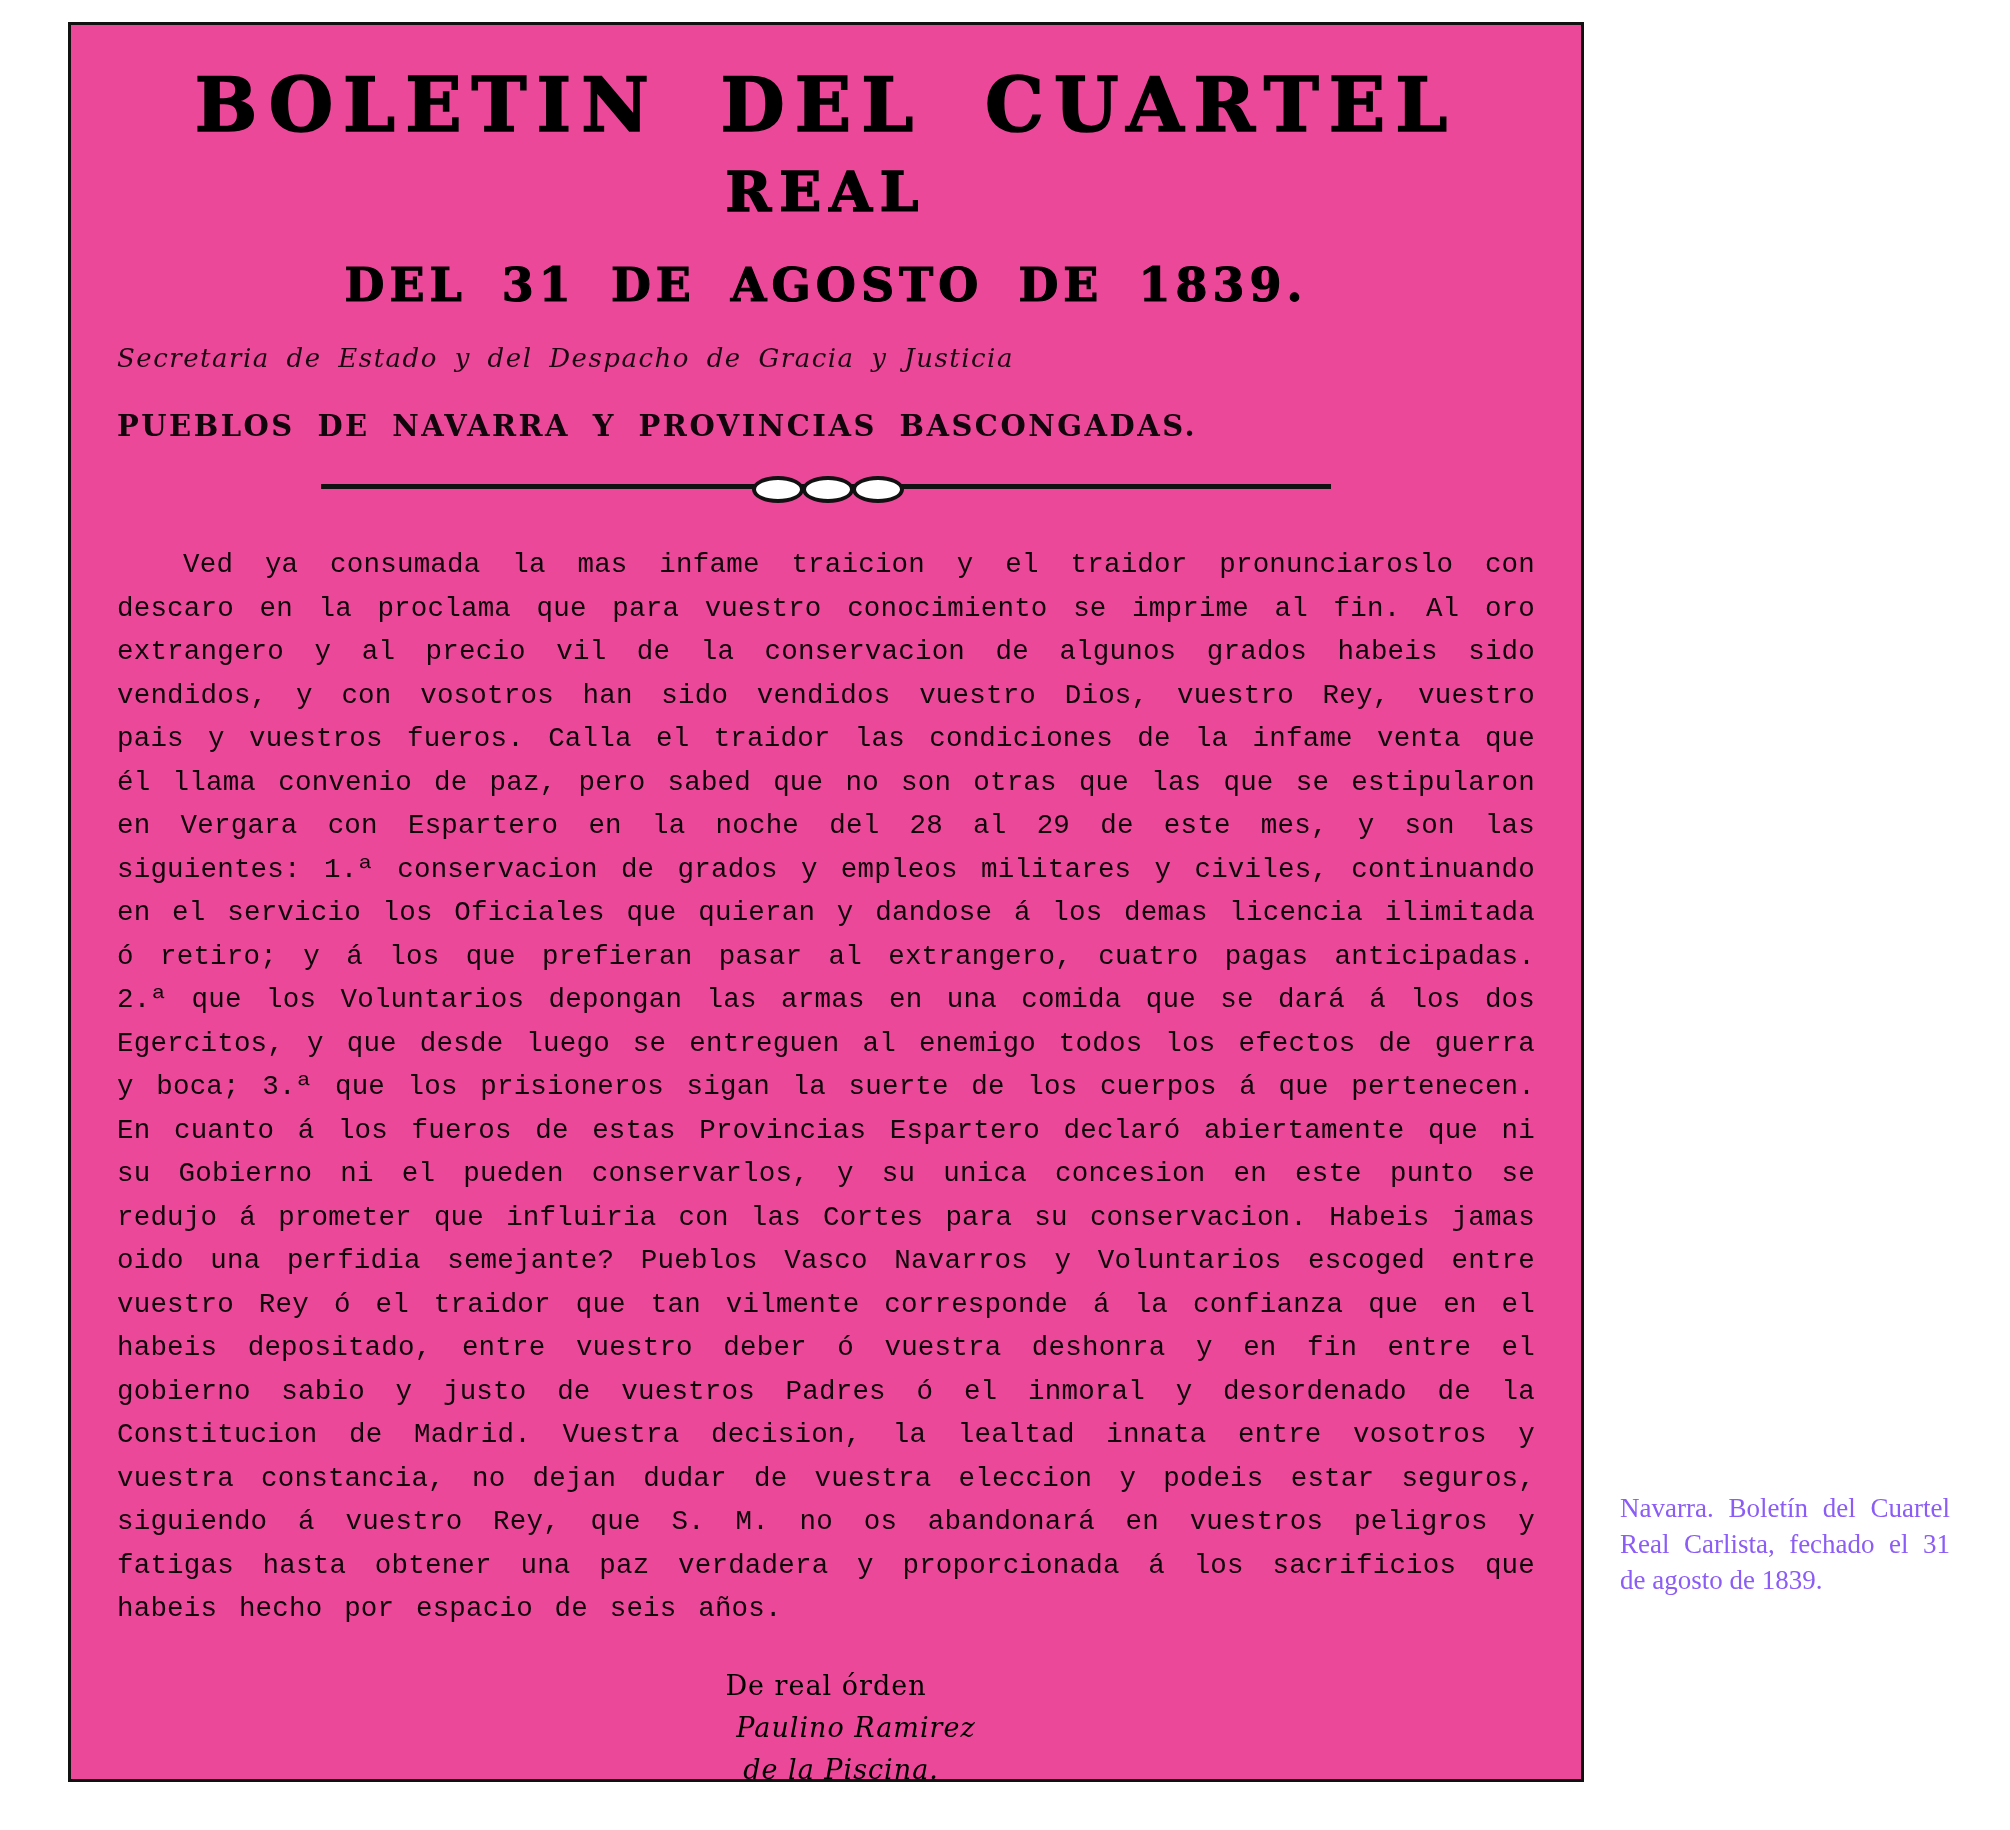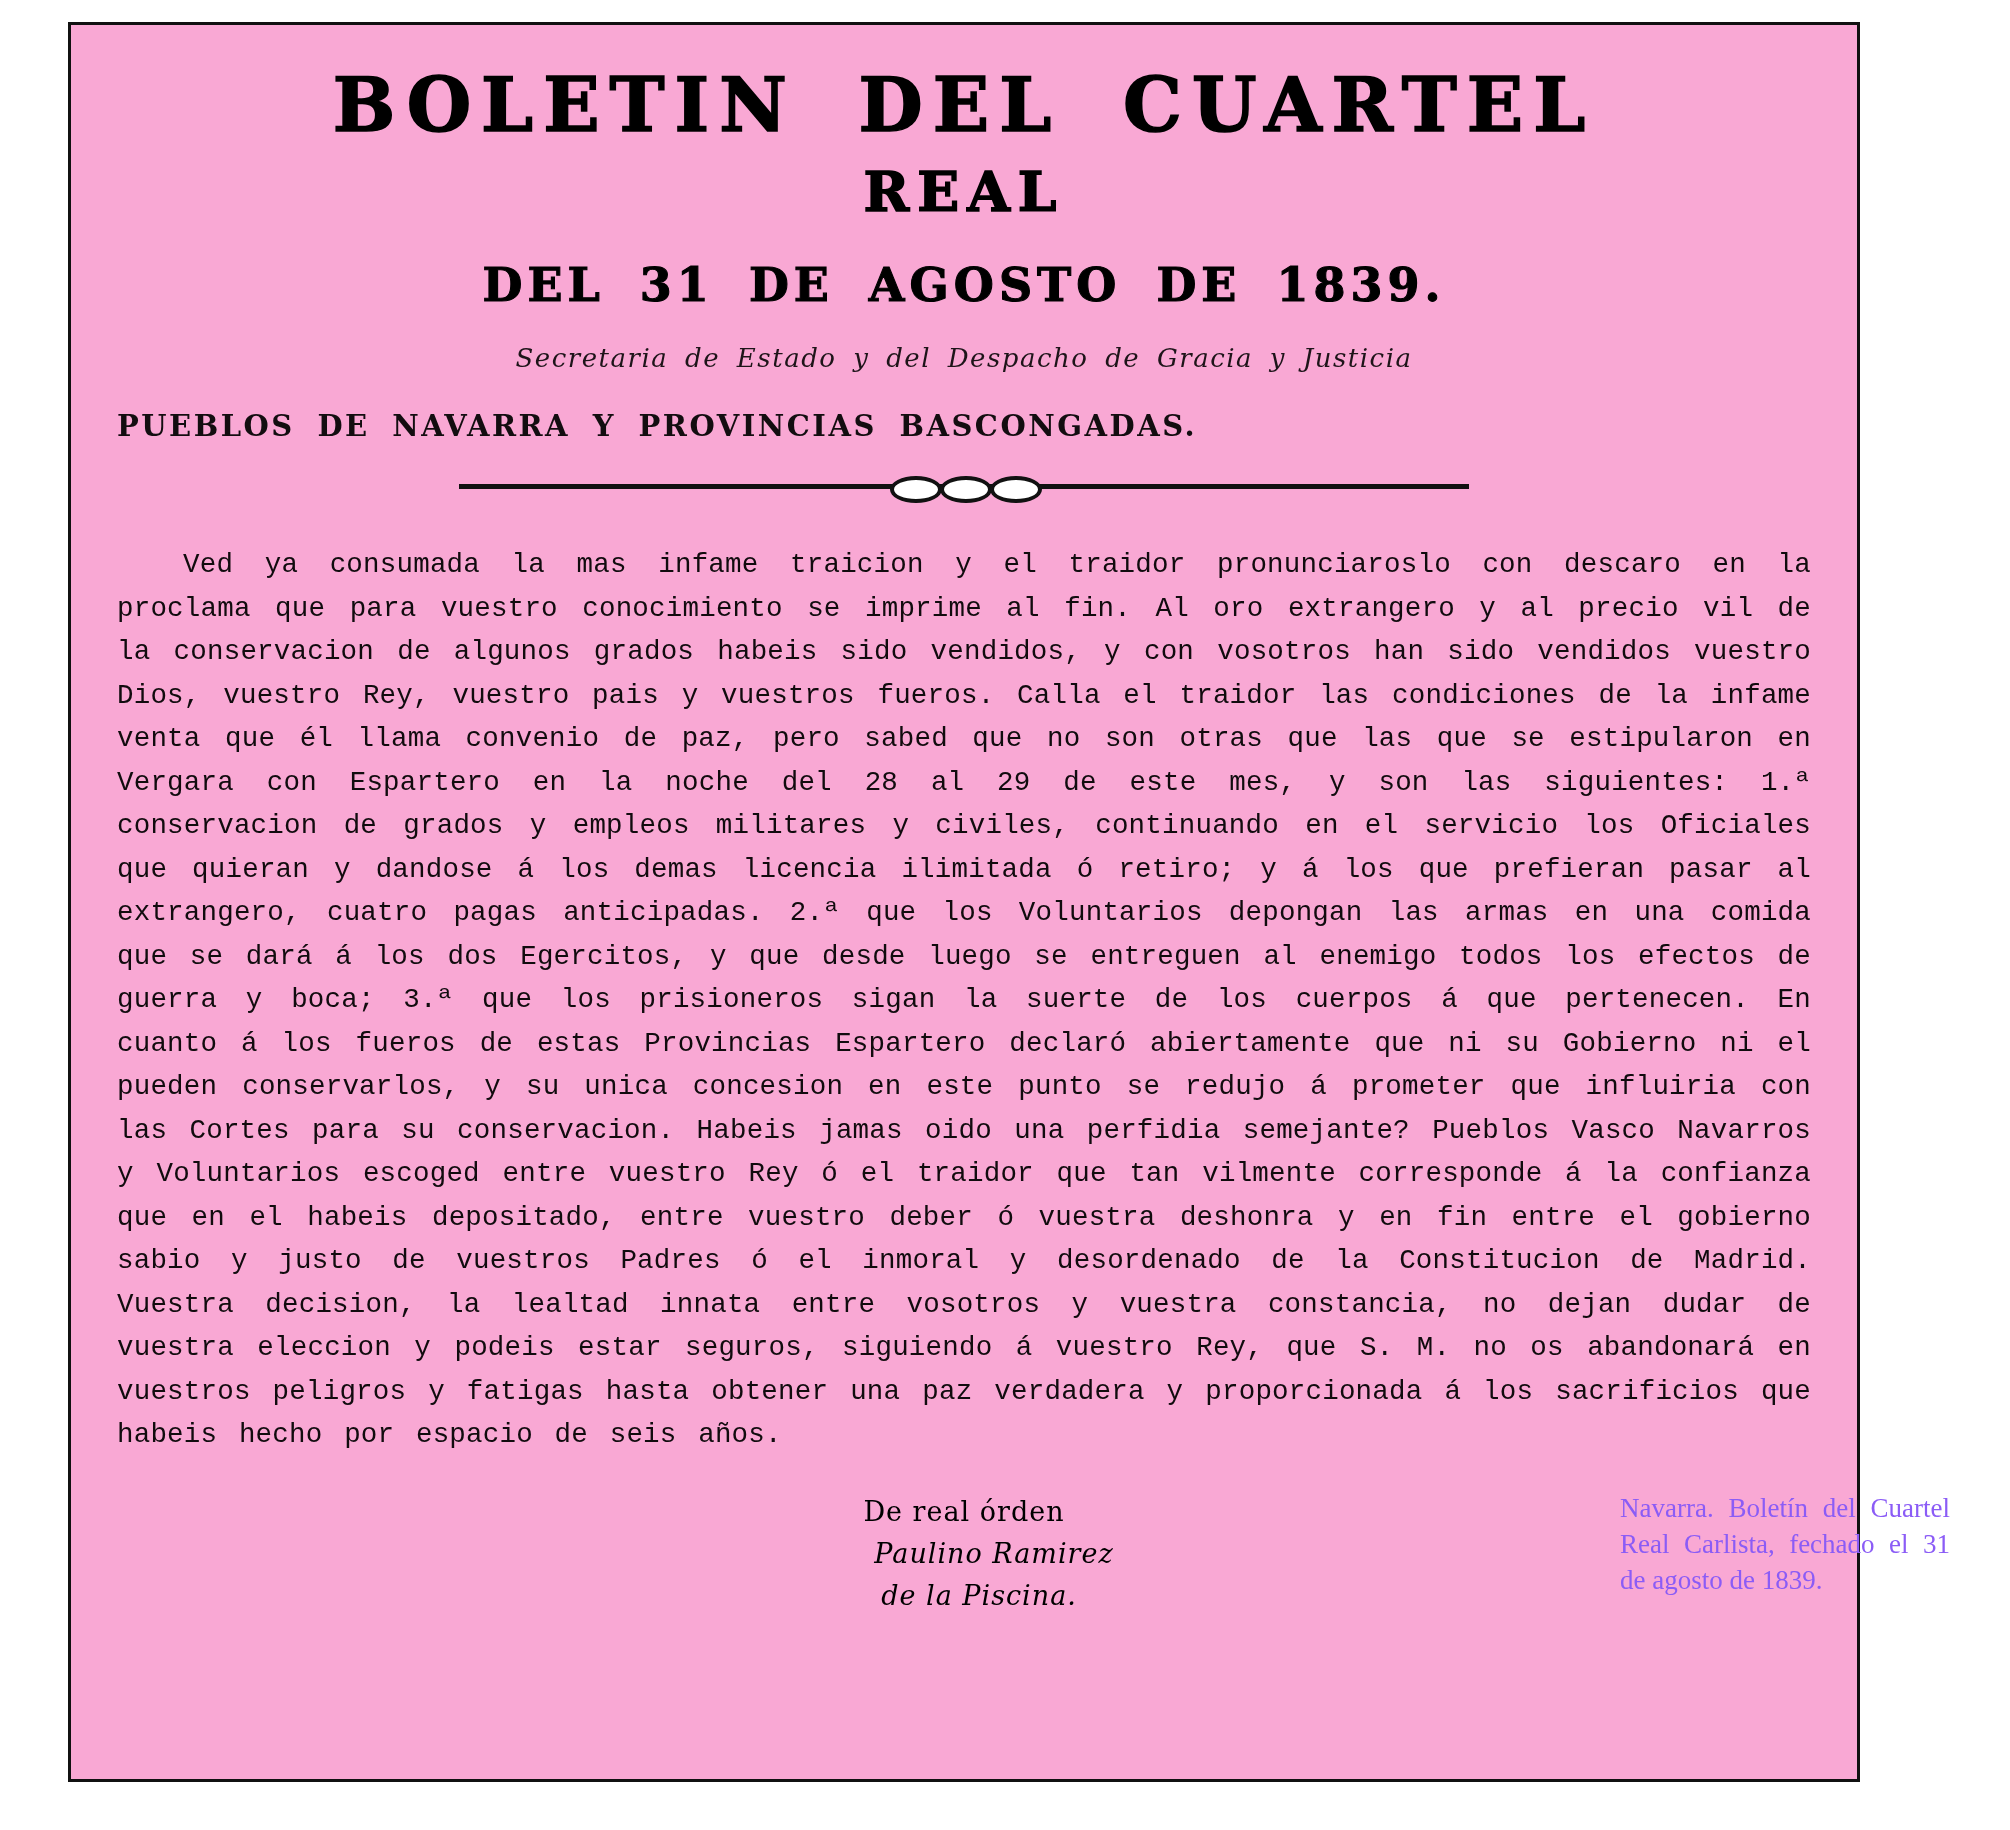"BOLETIN DEL CUARTEL" .broadside { background: #f9a8d4 -> #ec4899; width: 1792px -> 1516px }
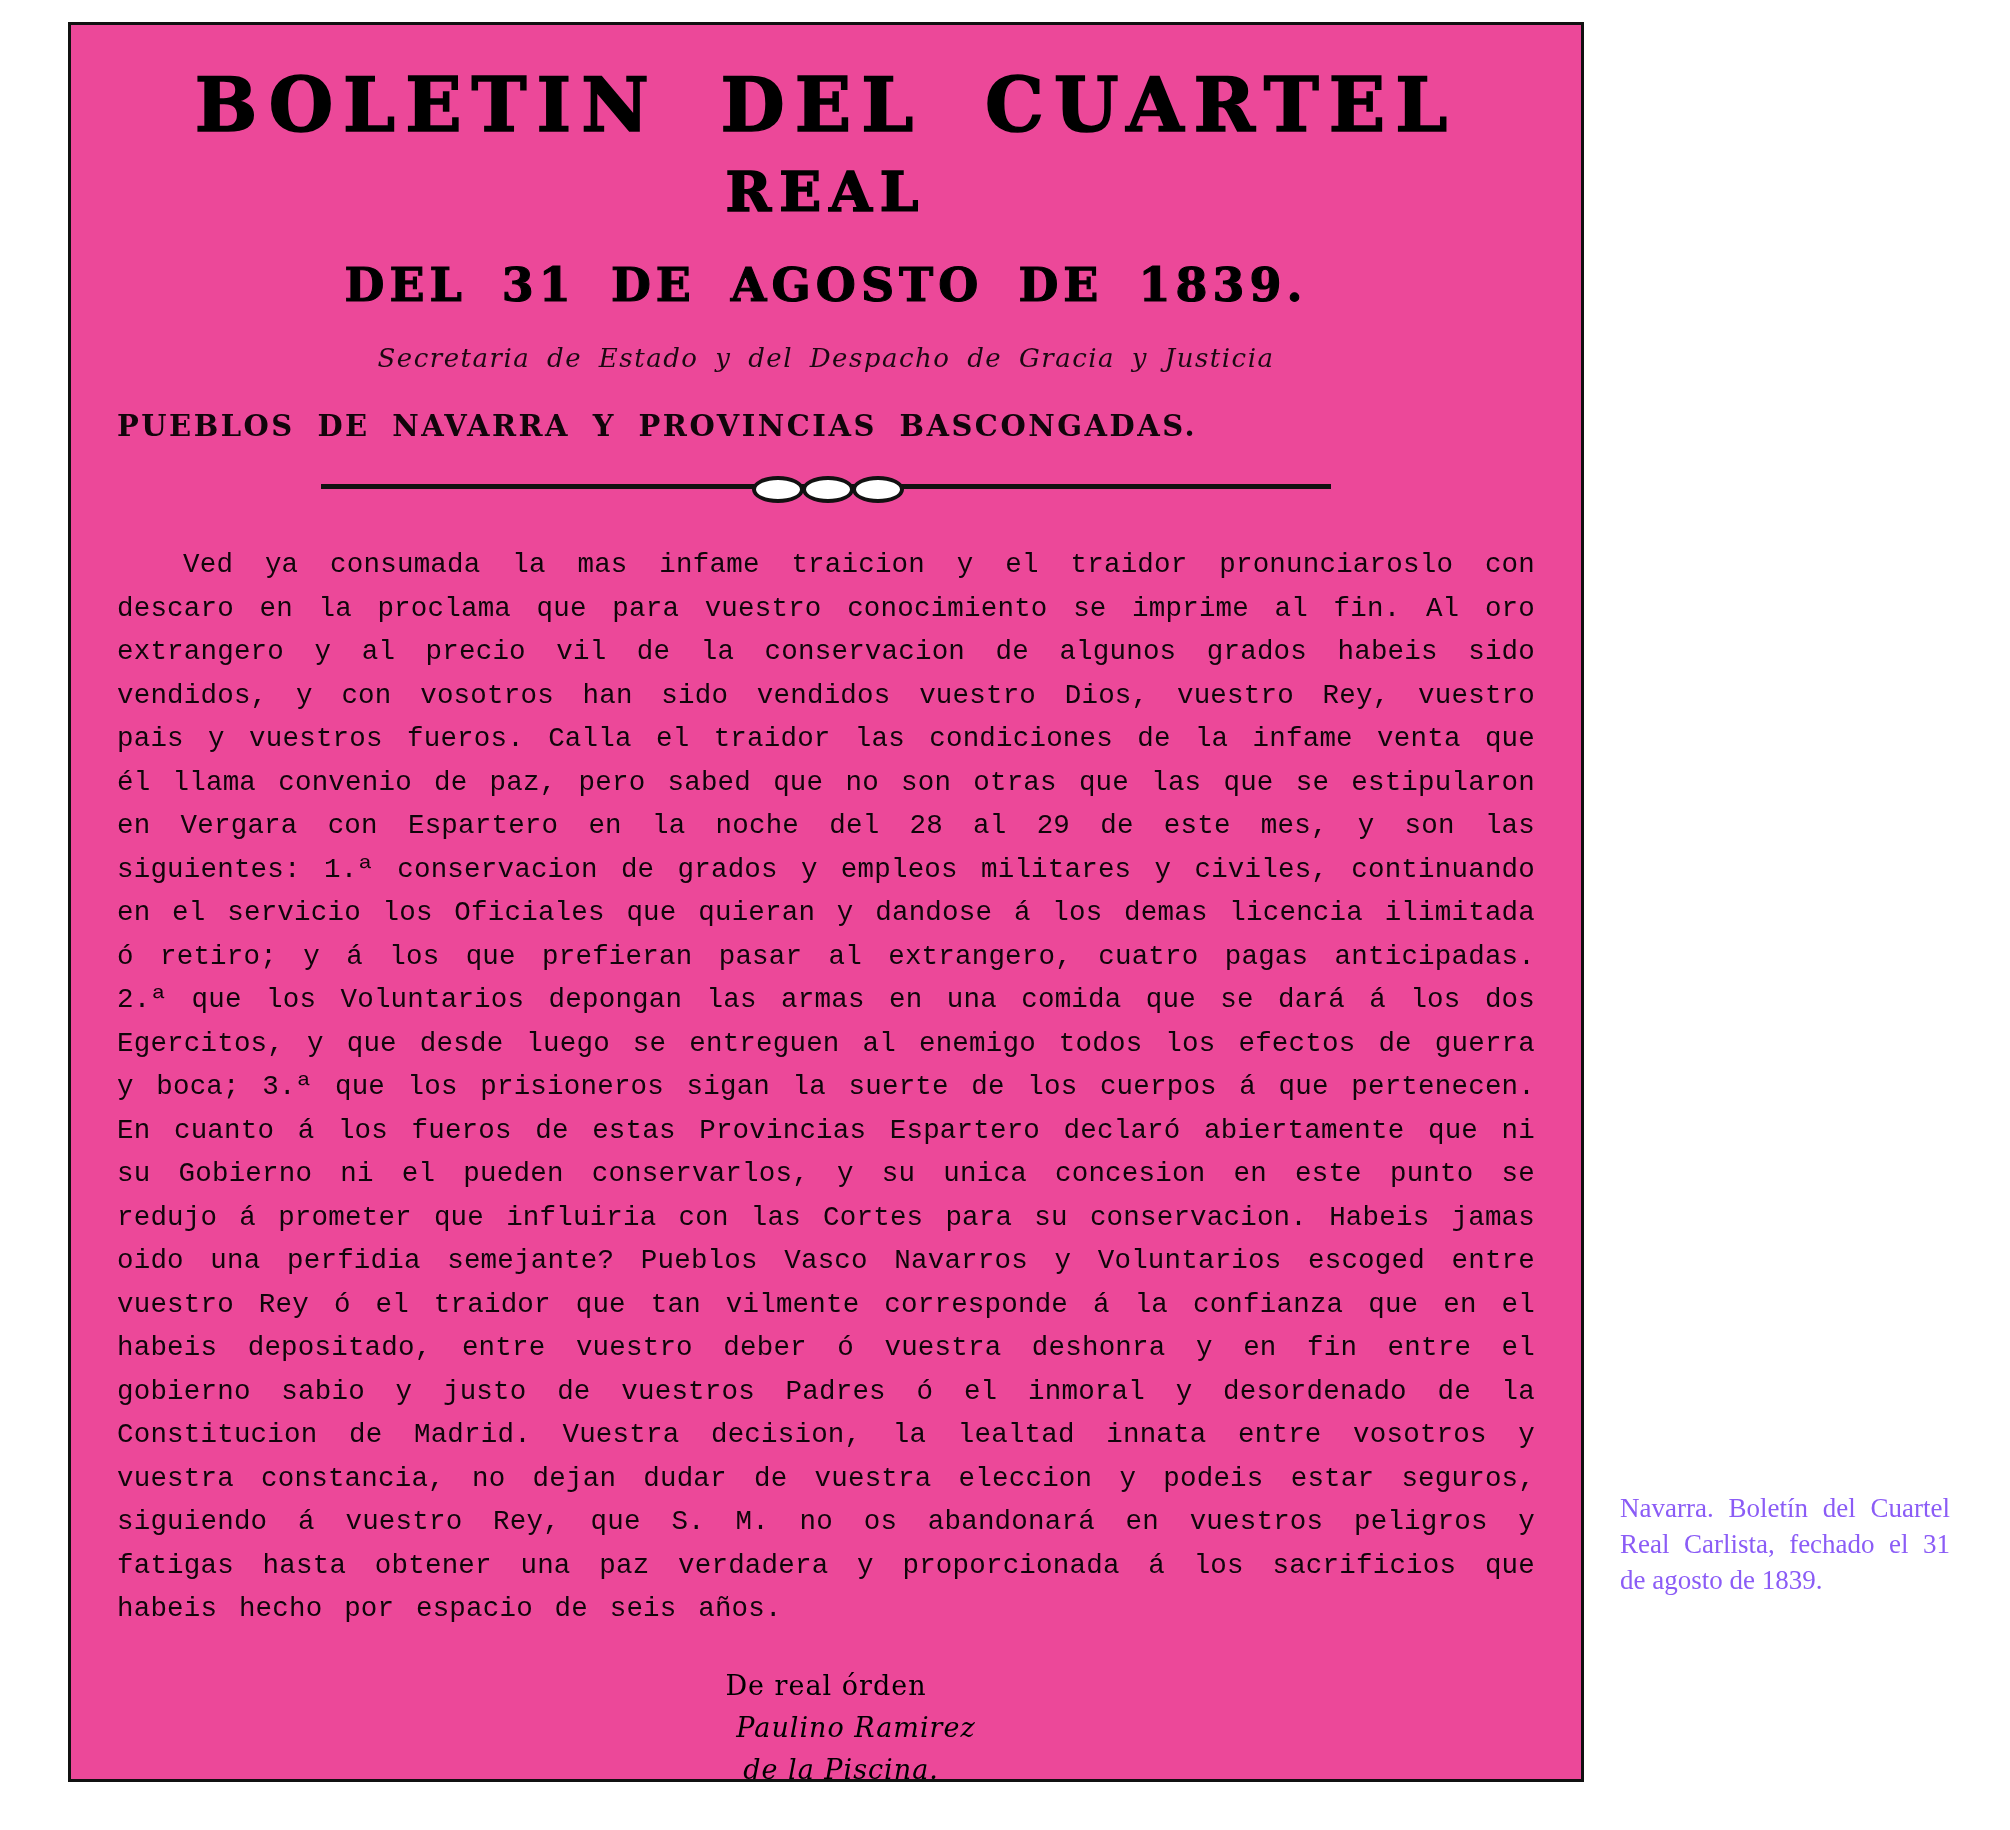"Secretaria de Estado y del" .secretaria { text-align: center -> left }
